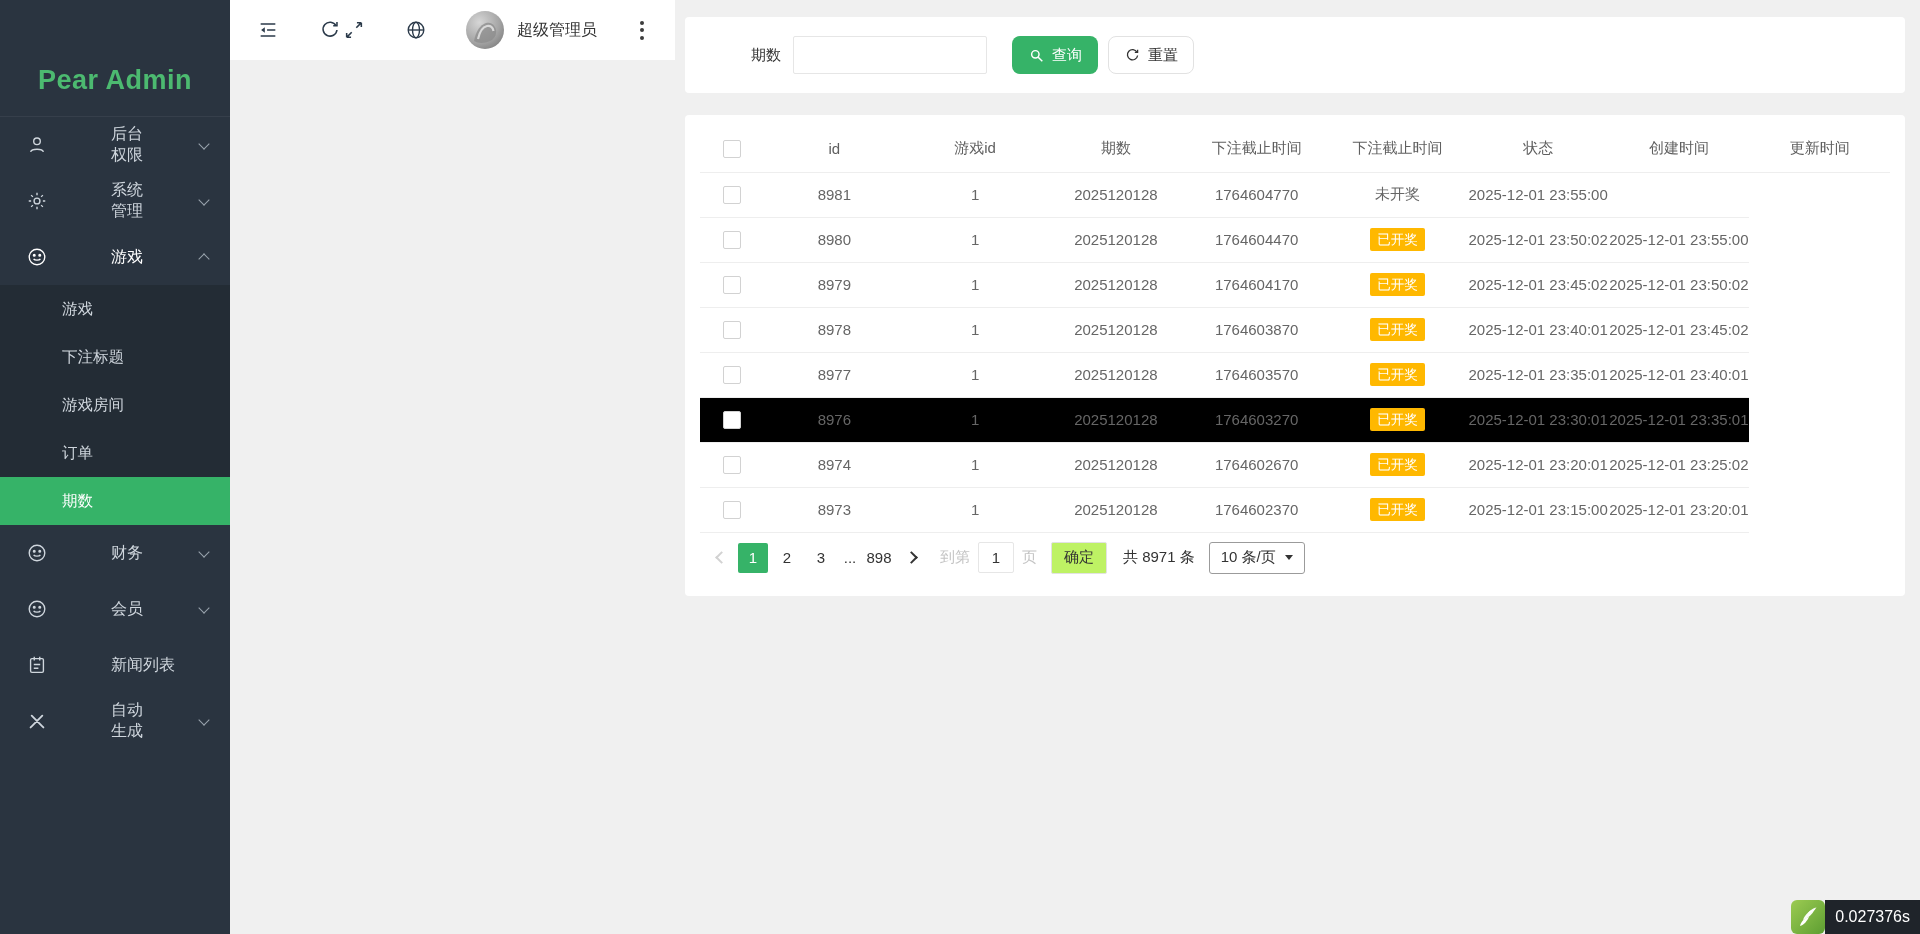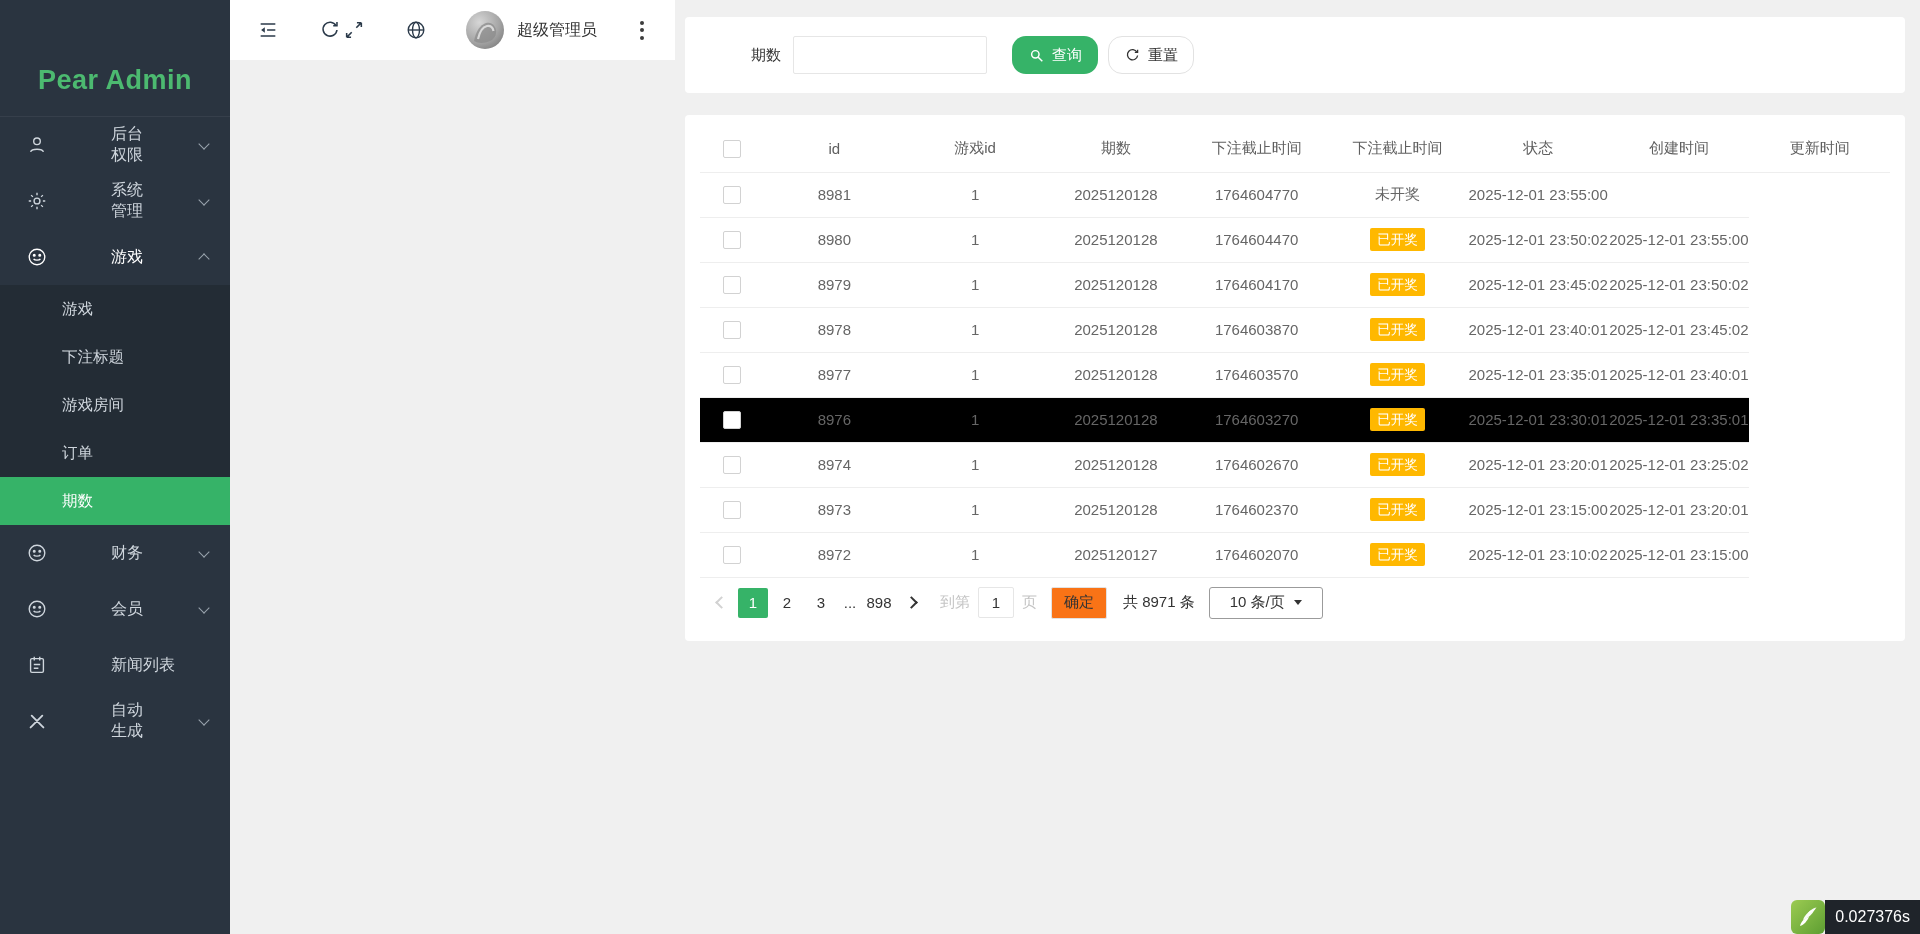"查询" .btn { border-radius: 14px -> 8px }
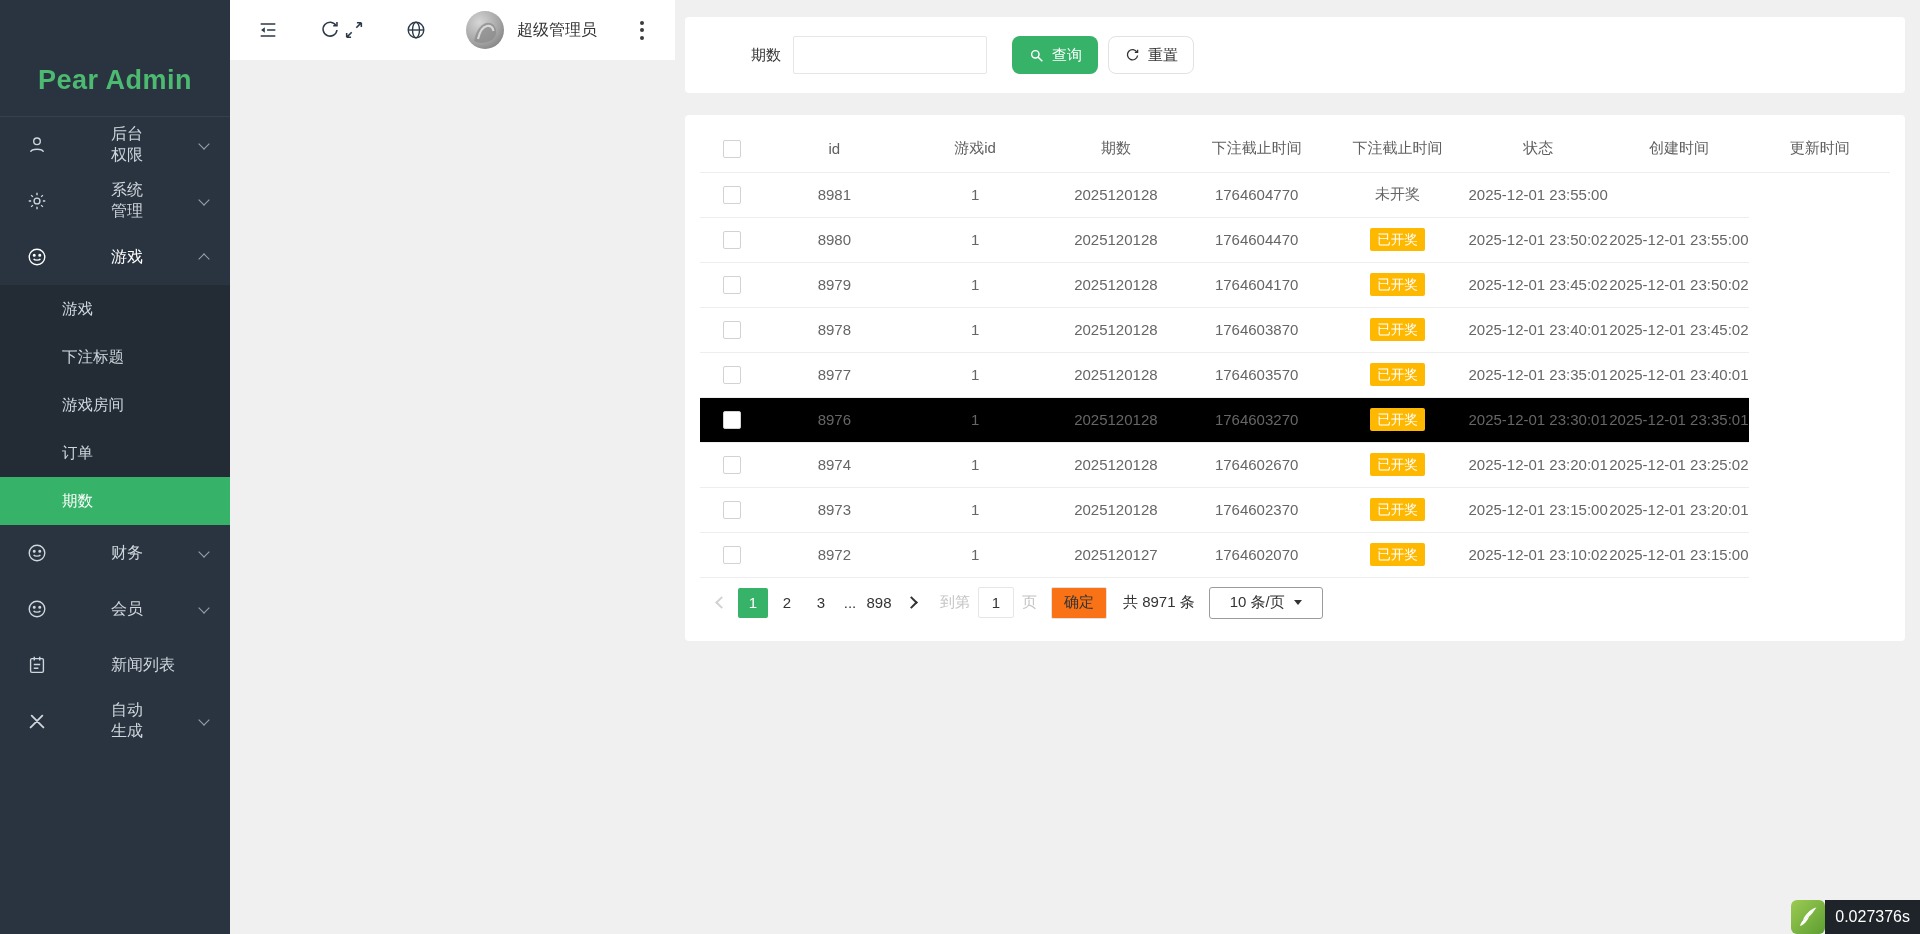"8972" tr { html: <tr> <td><span></span></td> <td>8972</td> <td>1</td> <td>2025120127</td> <td>1764602070</td> <td><span>已开奖</span></td> <td>2025-12-01 23:10:02</td> <td>2025-12-01 23:15:00</td> </tr> -> none }
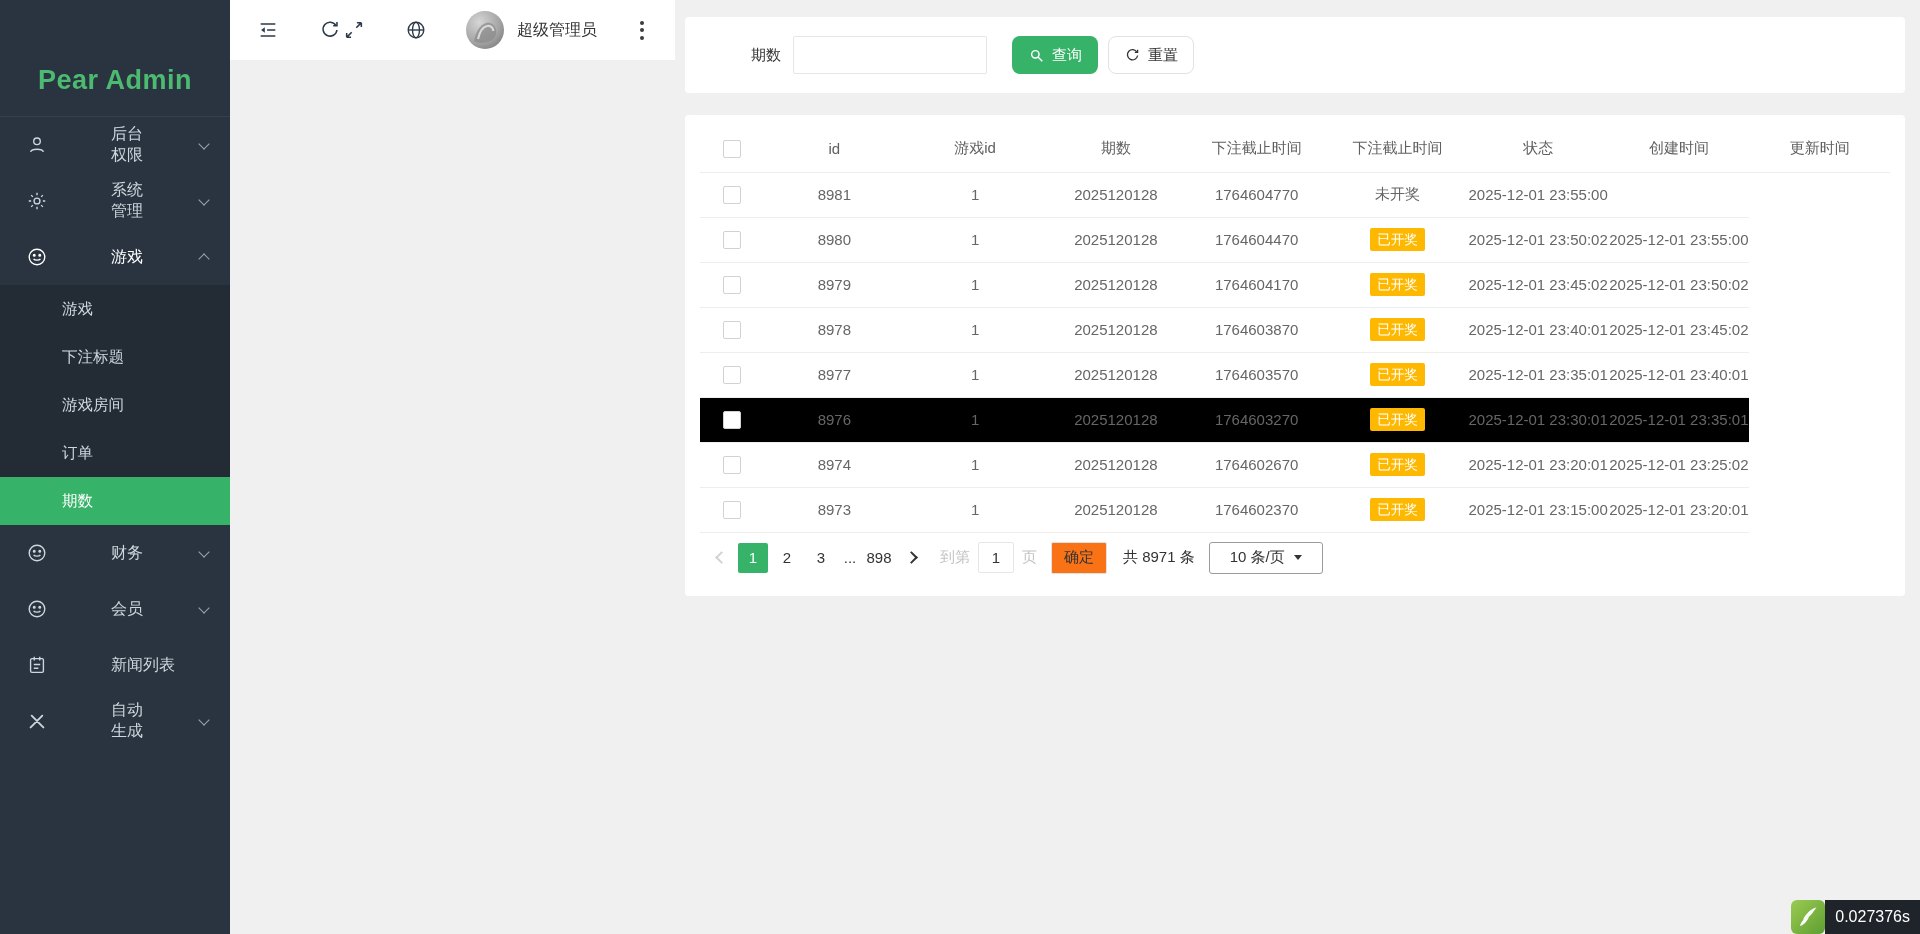"确定" .confirm-btn { background: #f97316 -> #bef264 }
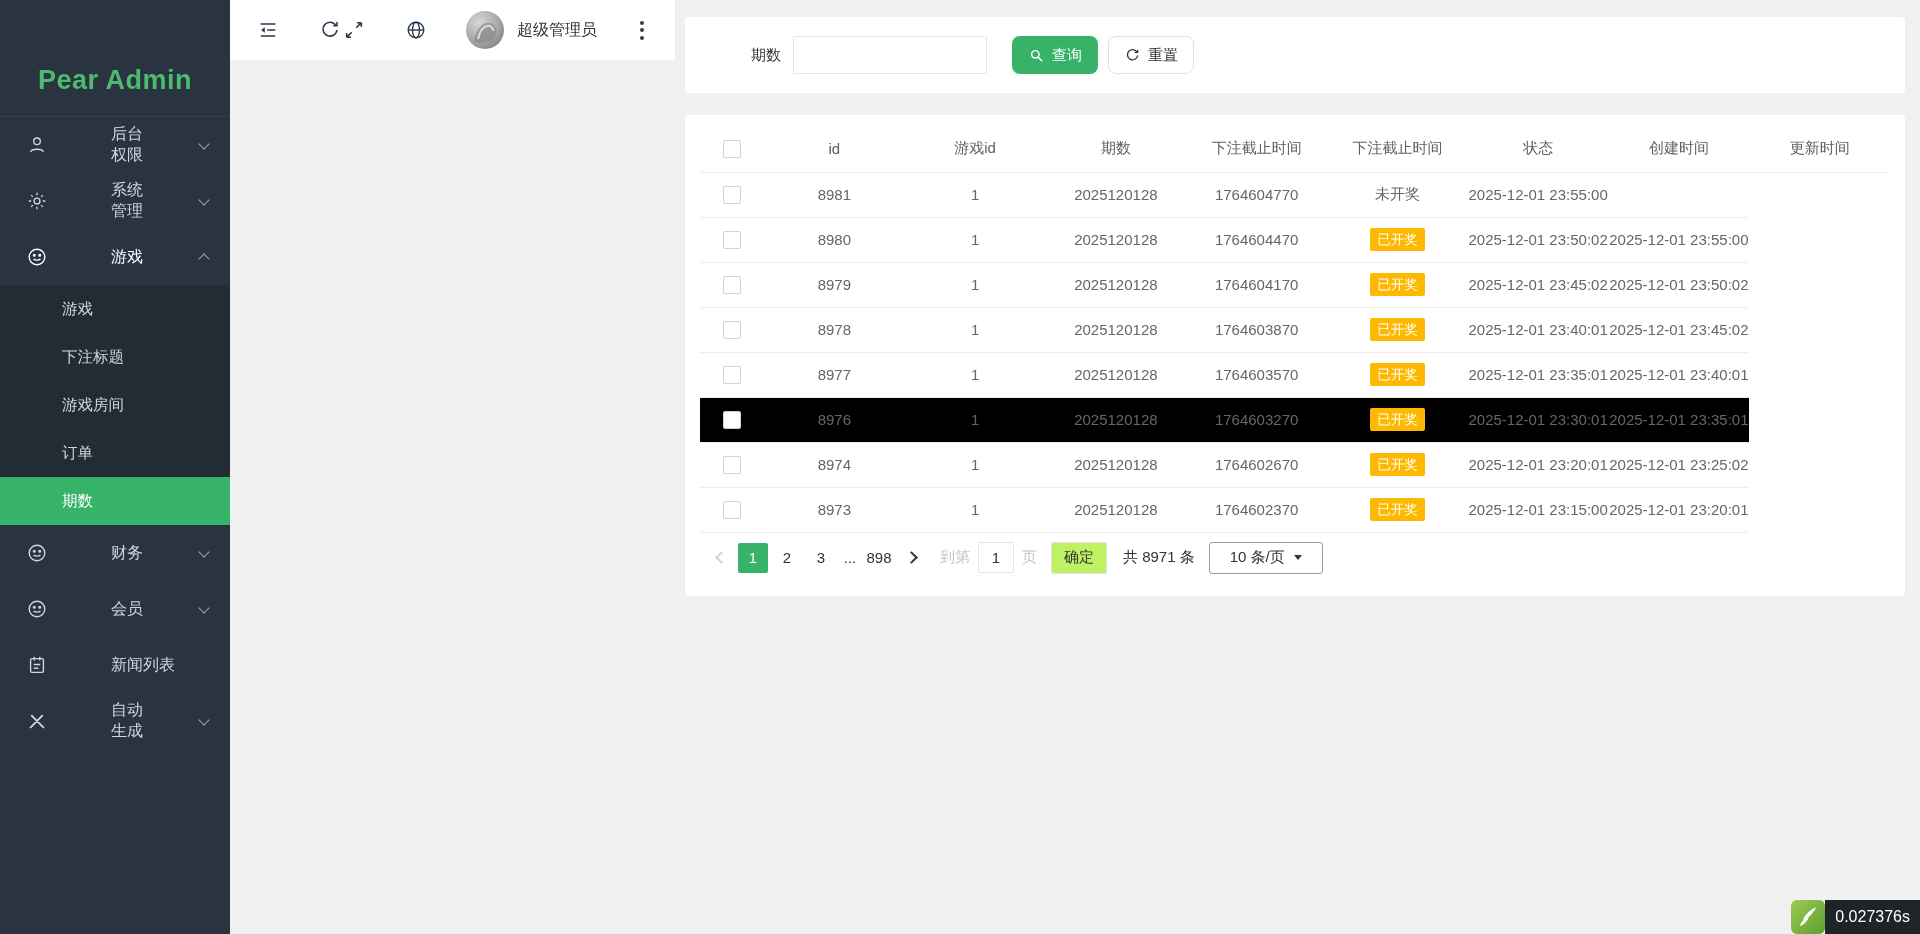"10 条/页" .size-select { padding: 0 20px -> 0 11px }
